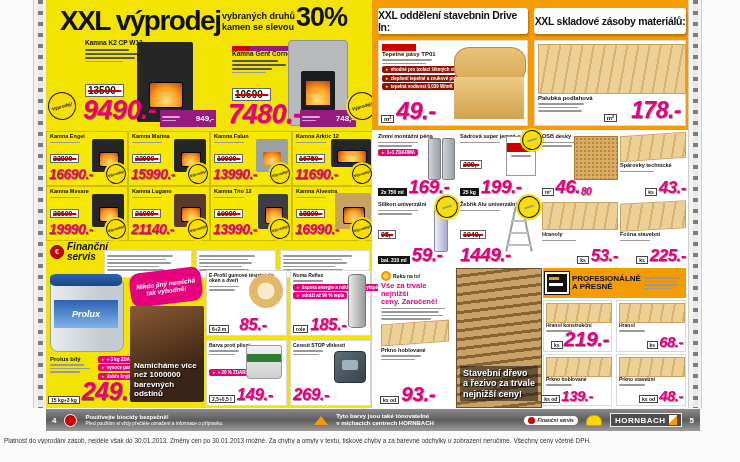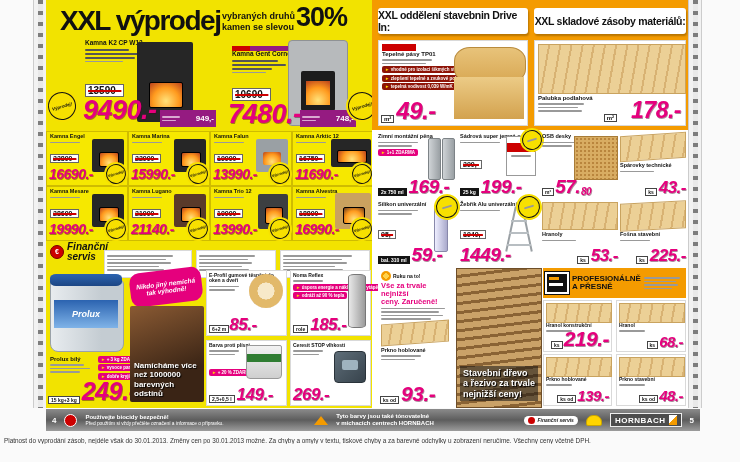"57." span.price { text: 57 -> 46 }
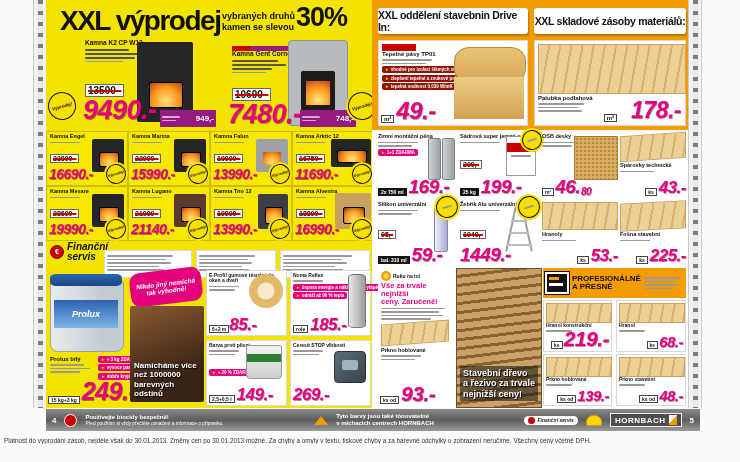"85.-" div.abs { gap: 0 -> 10px }
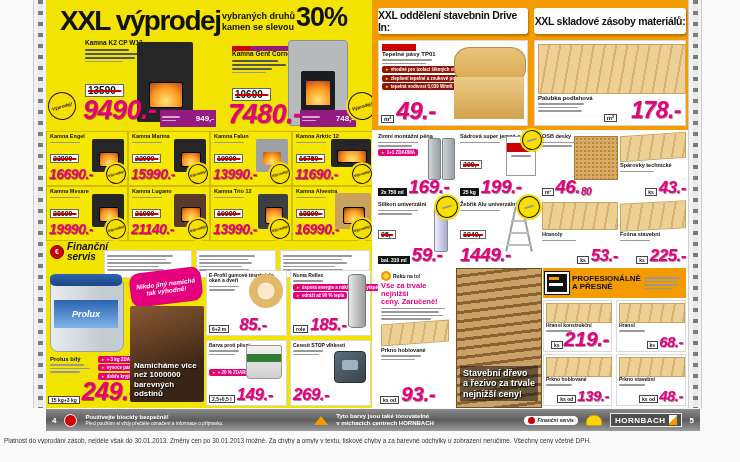"139.-" div.abs { right: 2px -> 18px }
